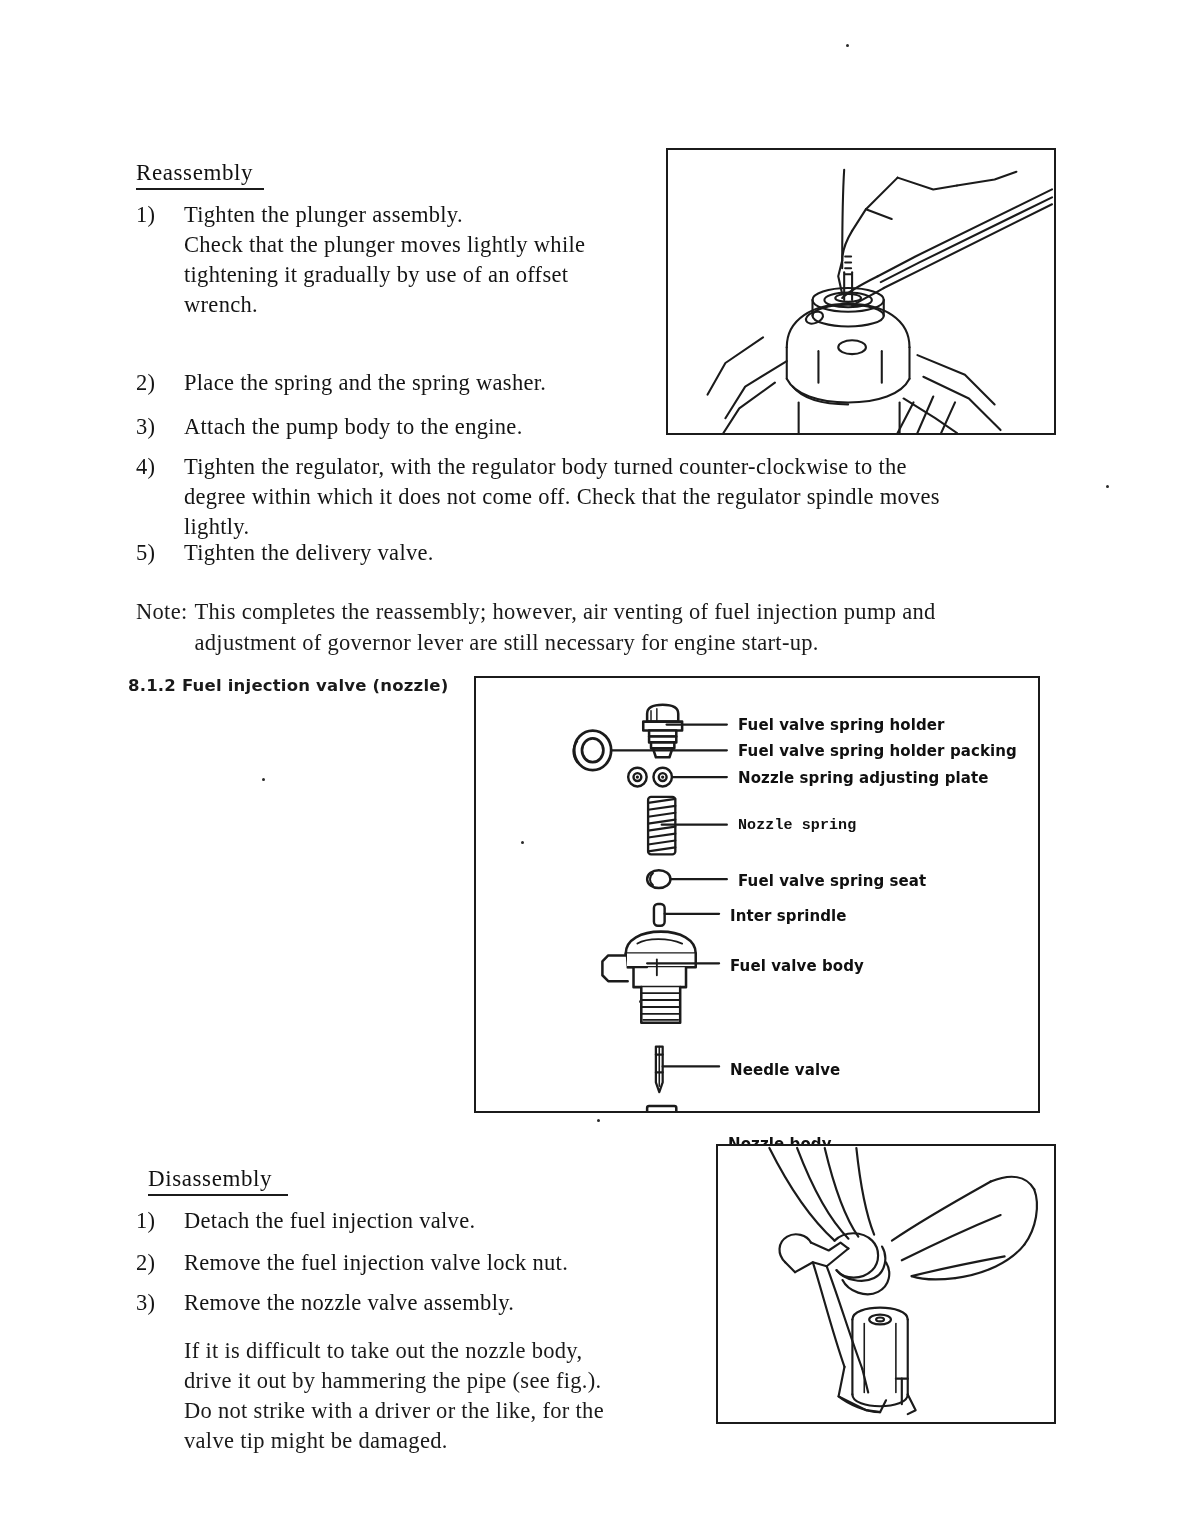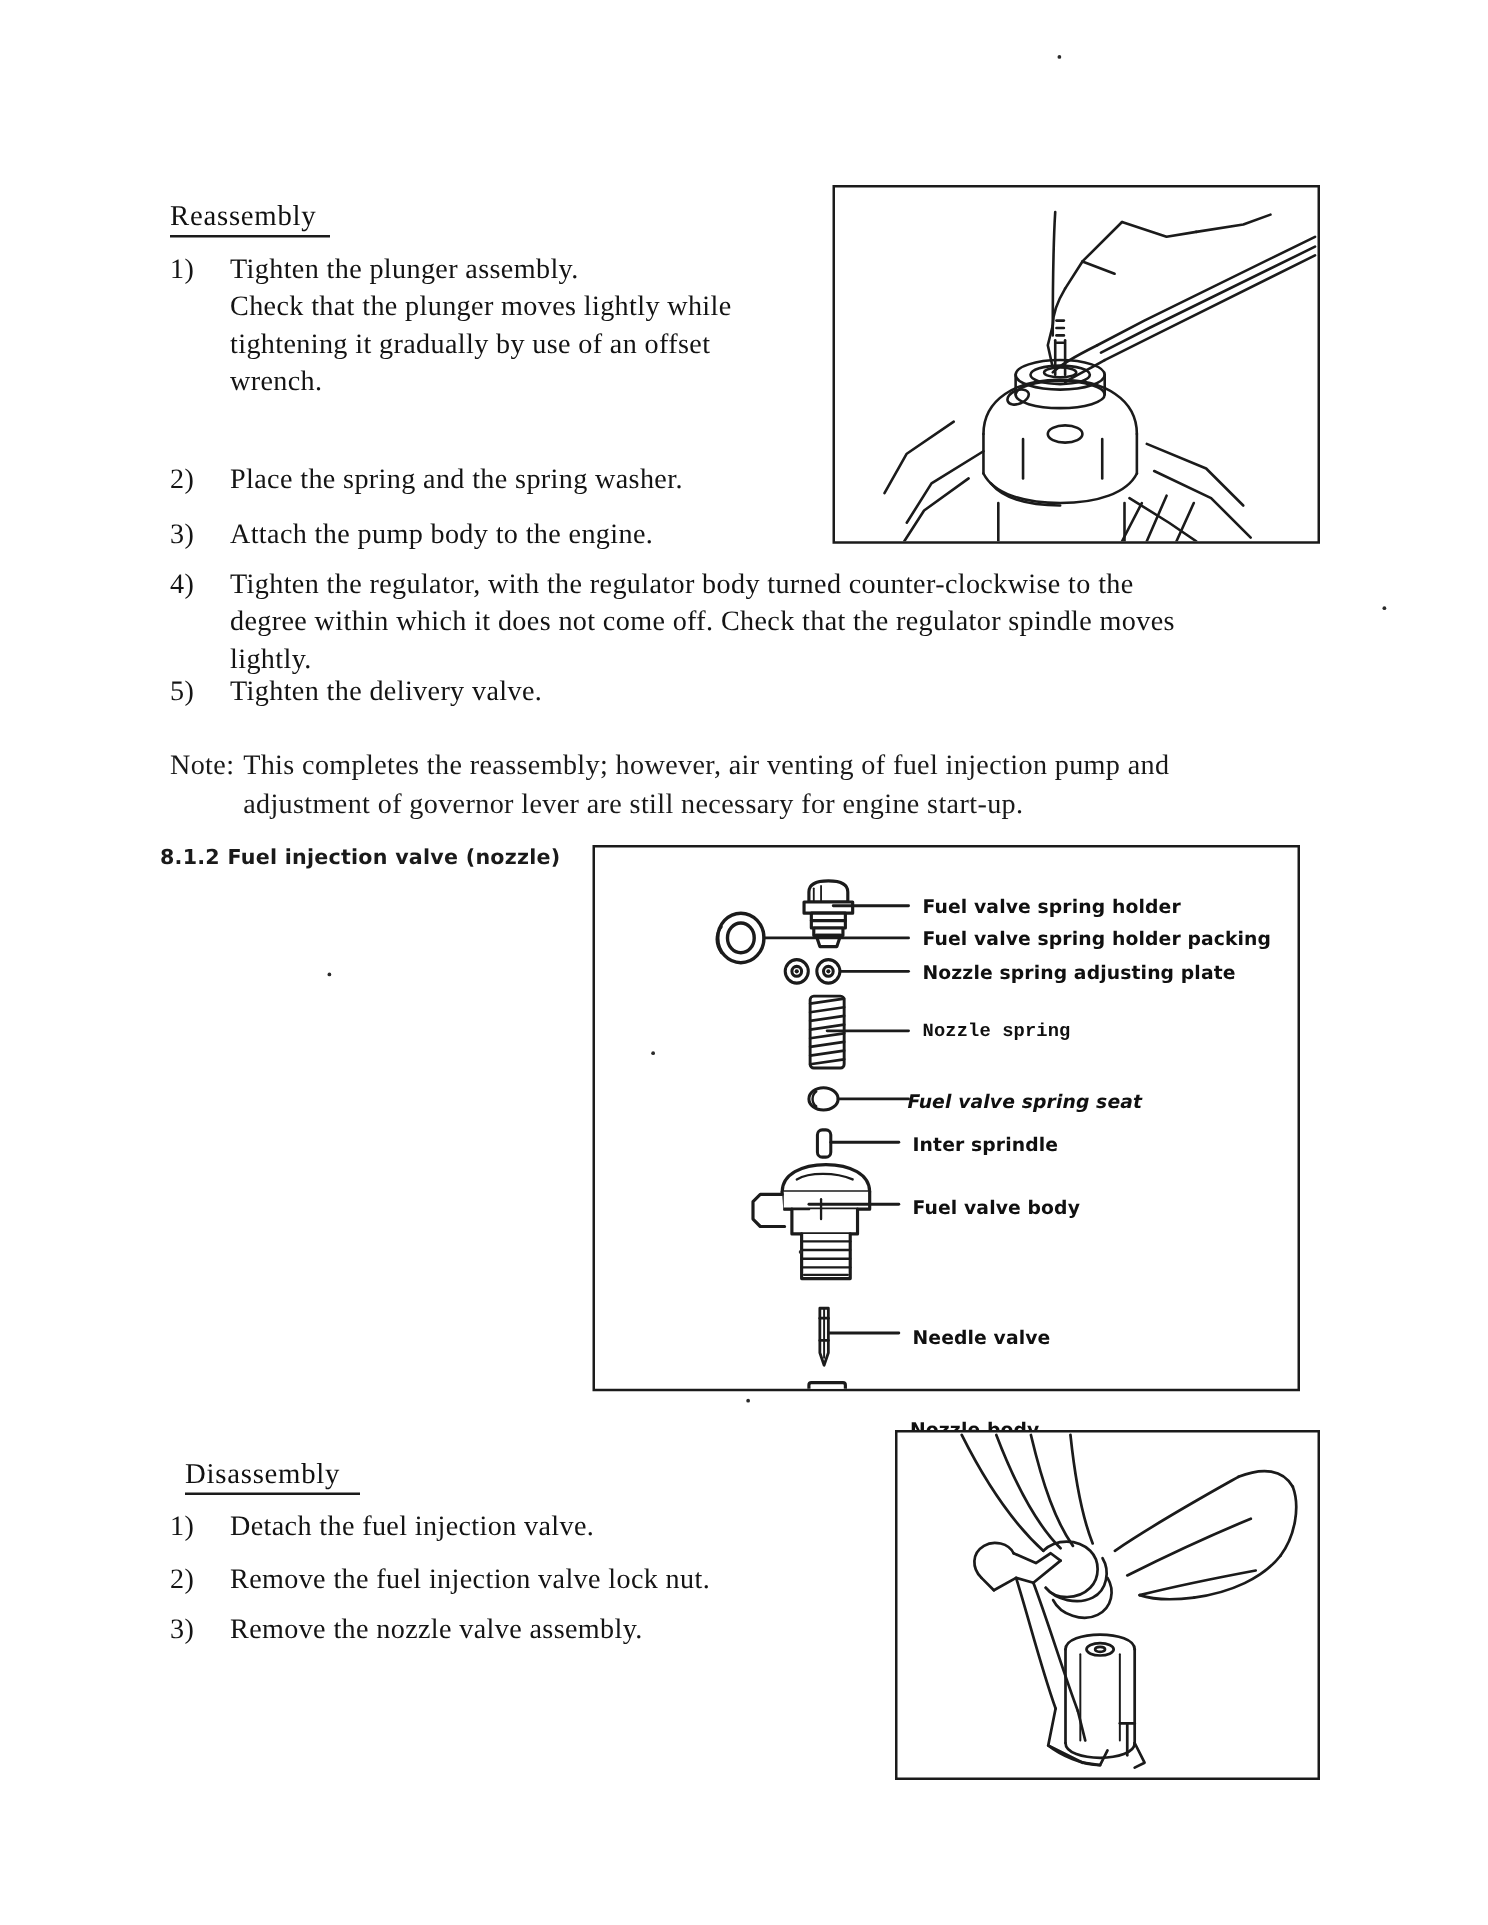"Fuel valve spring seat" span.callout { font-style: italic -> none; left: 250px -> 262px }
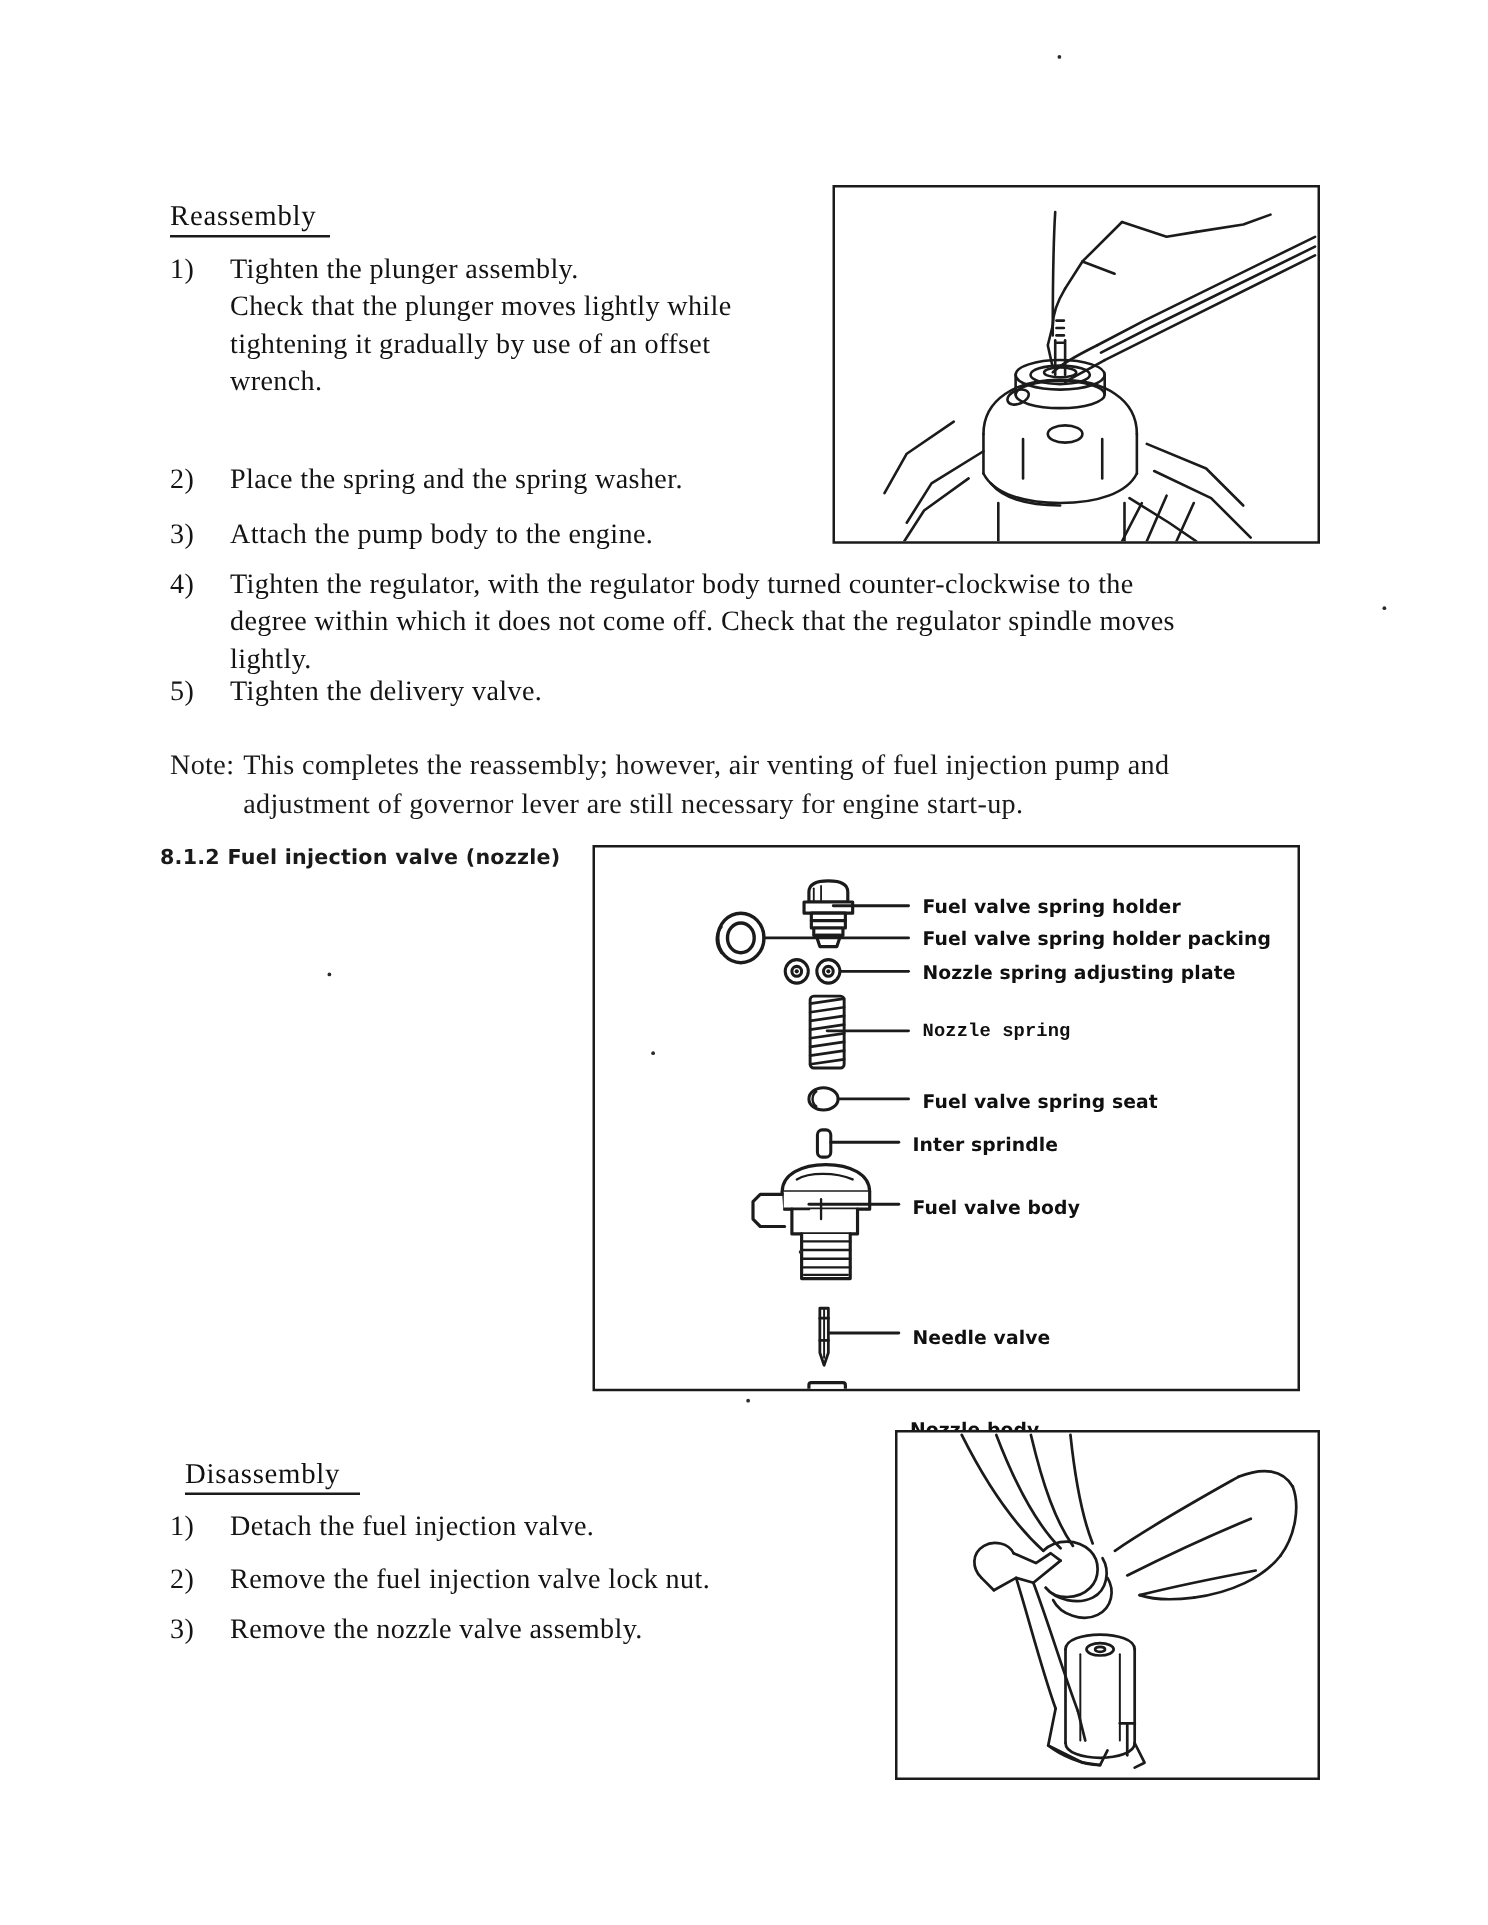"If it is difficult to" div.para { html: none -> <div>If it is difficult to take out the nozzle body, drive it out by hammering the pipe (see fig.). Do not strike with a driver or the like, for the valve tip might be damaged.</div> }
